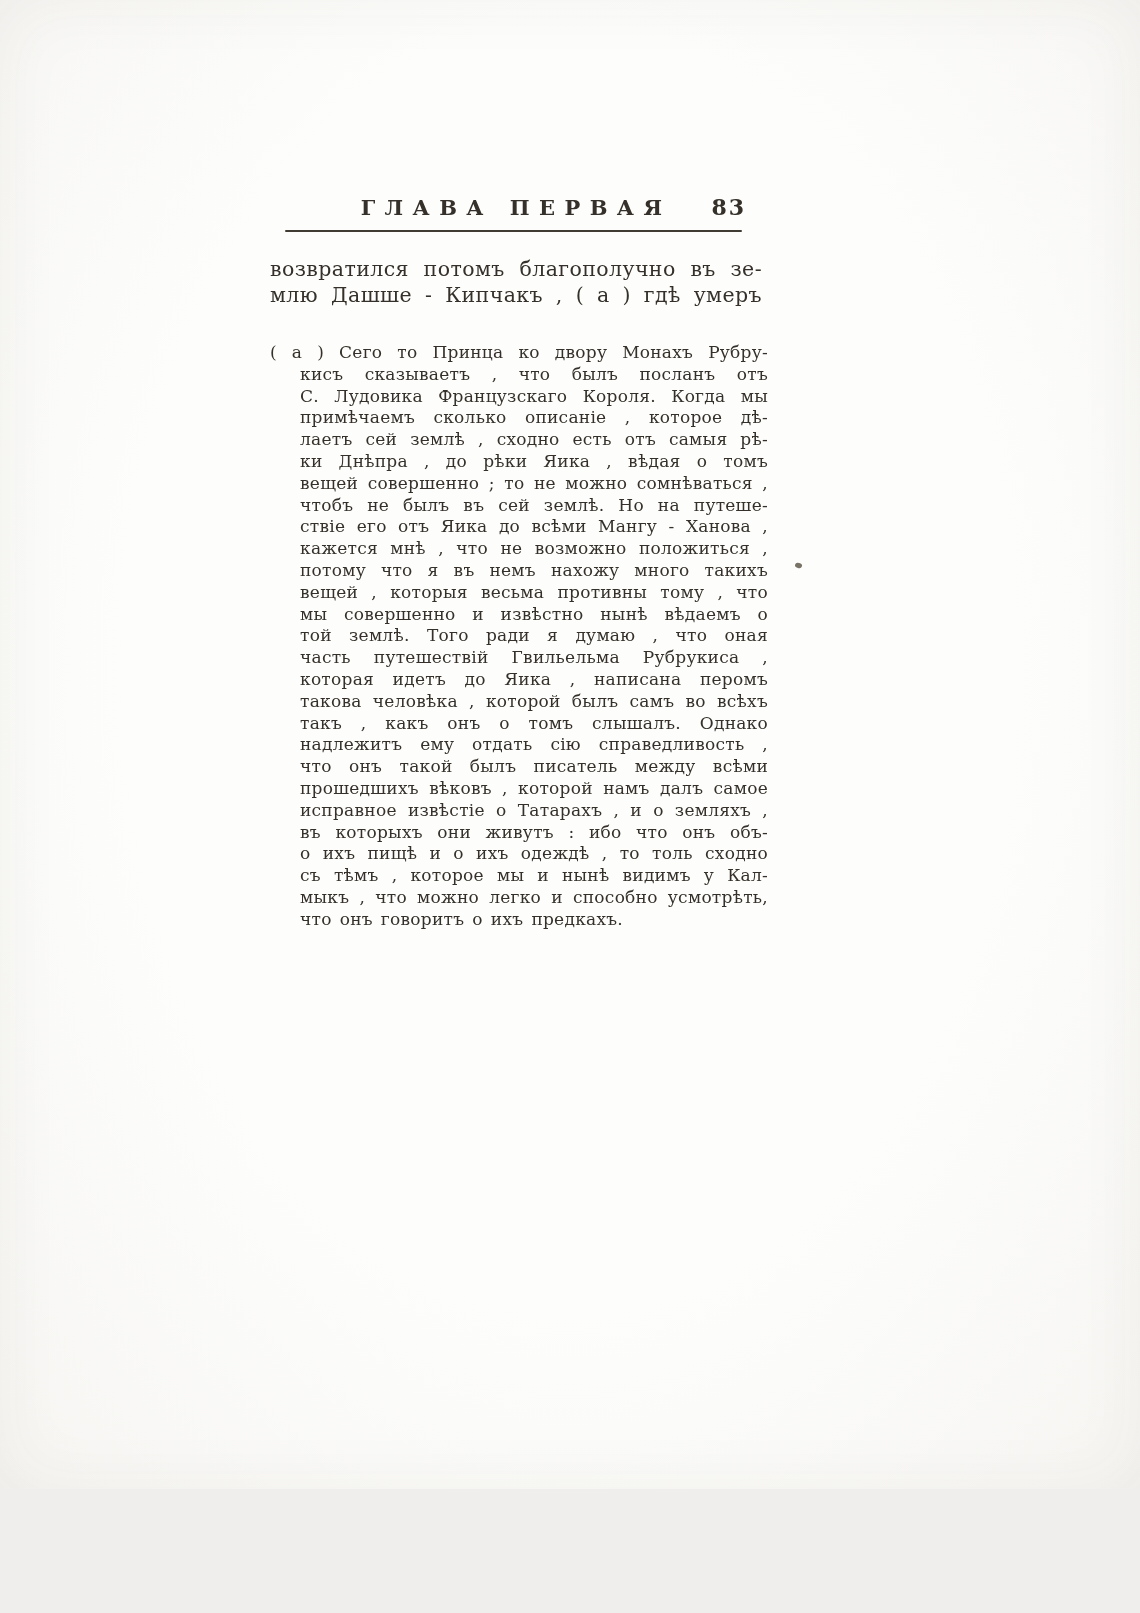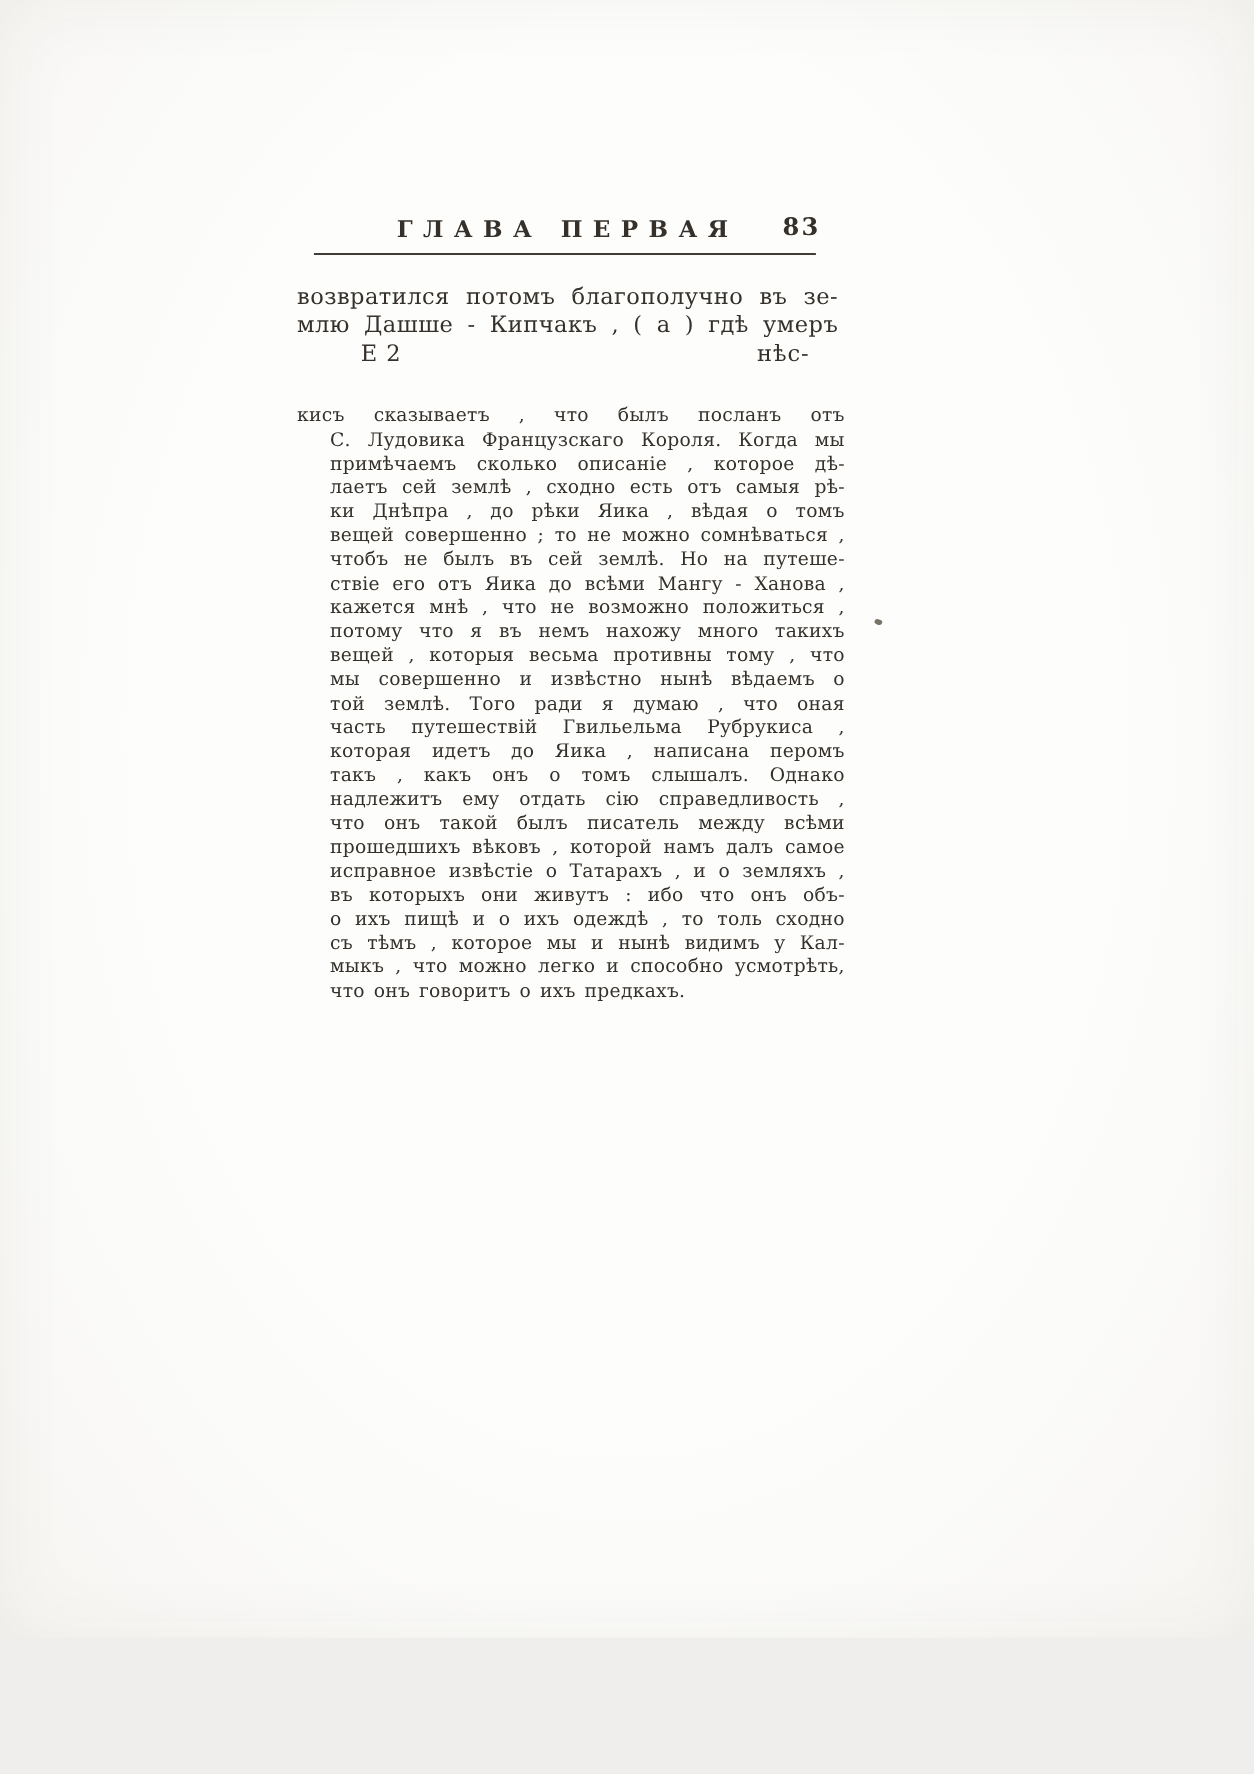"Е 2" div.signature-row { html: <div> <span>Е 2</span> <span>нѣс-</span> </div> -> none }
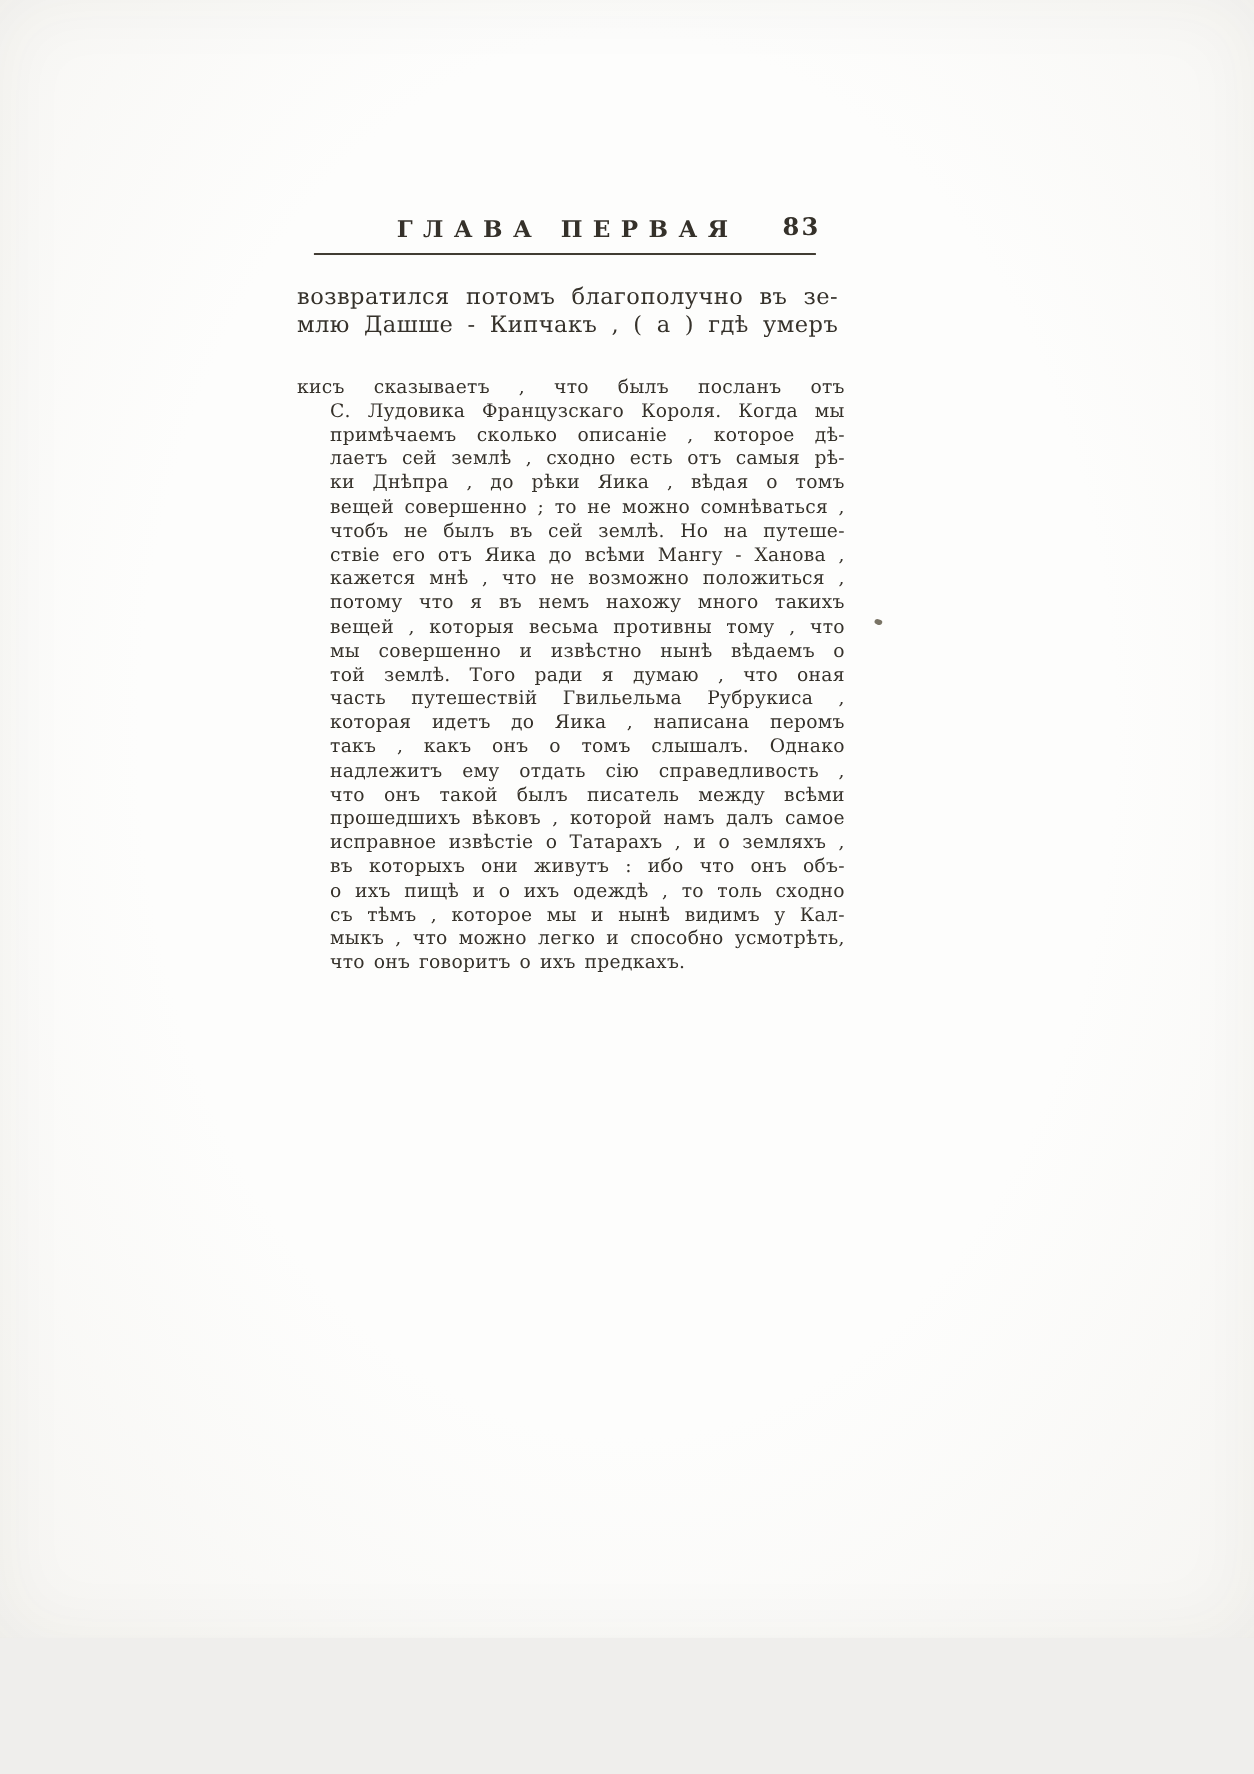"( а ) Сего то" div.line { html: none -> <div>( а ) Сего то Принца ко двору Монахъ Рубру-</div> }
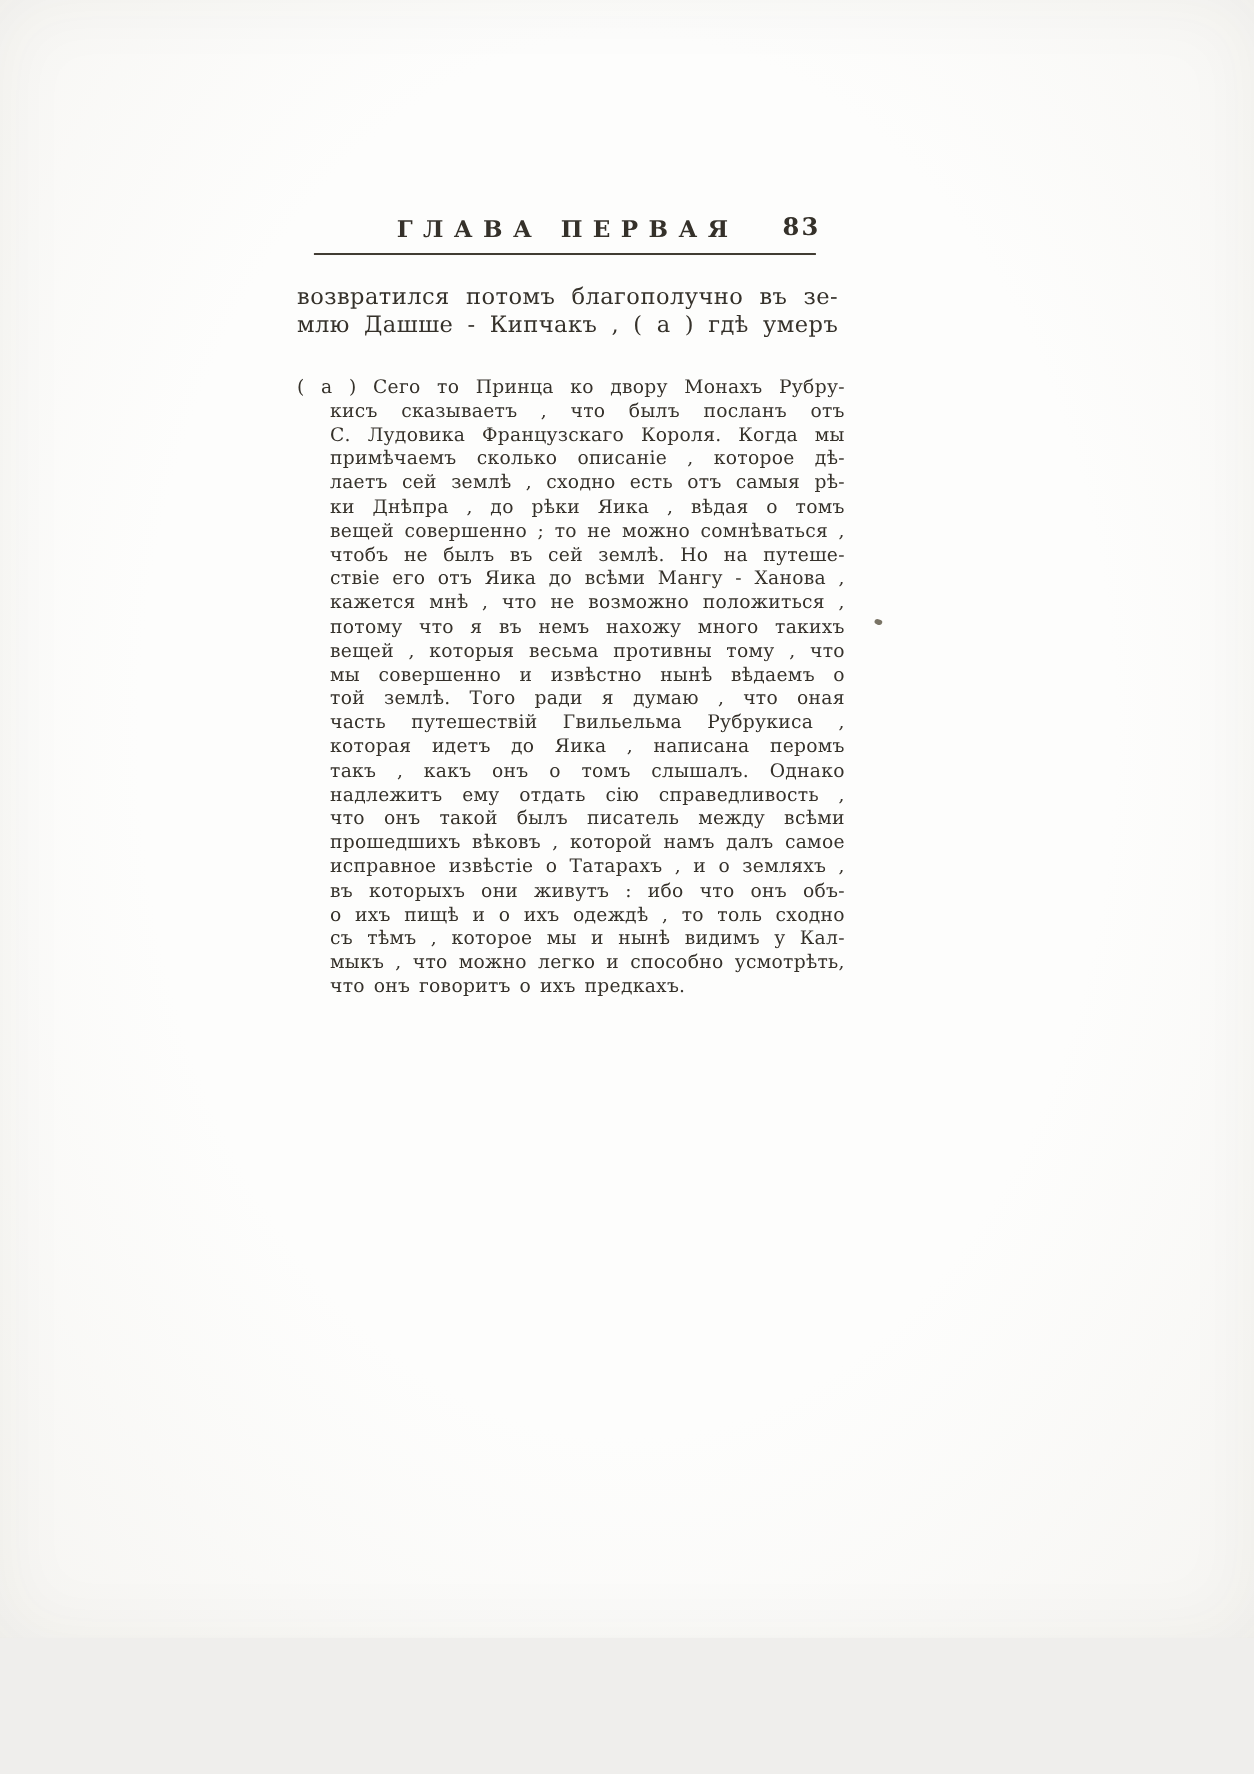"такова человѣка , которой былъ" div.line { html: none -> <div>такова человѣка , которой былъ самъ во всѣхъ</div> }
